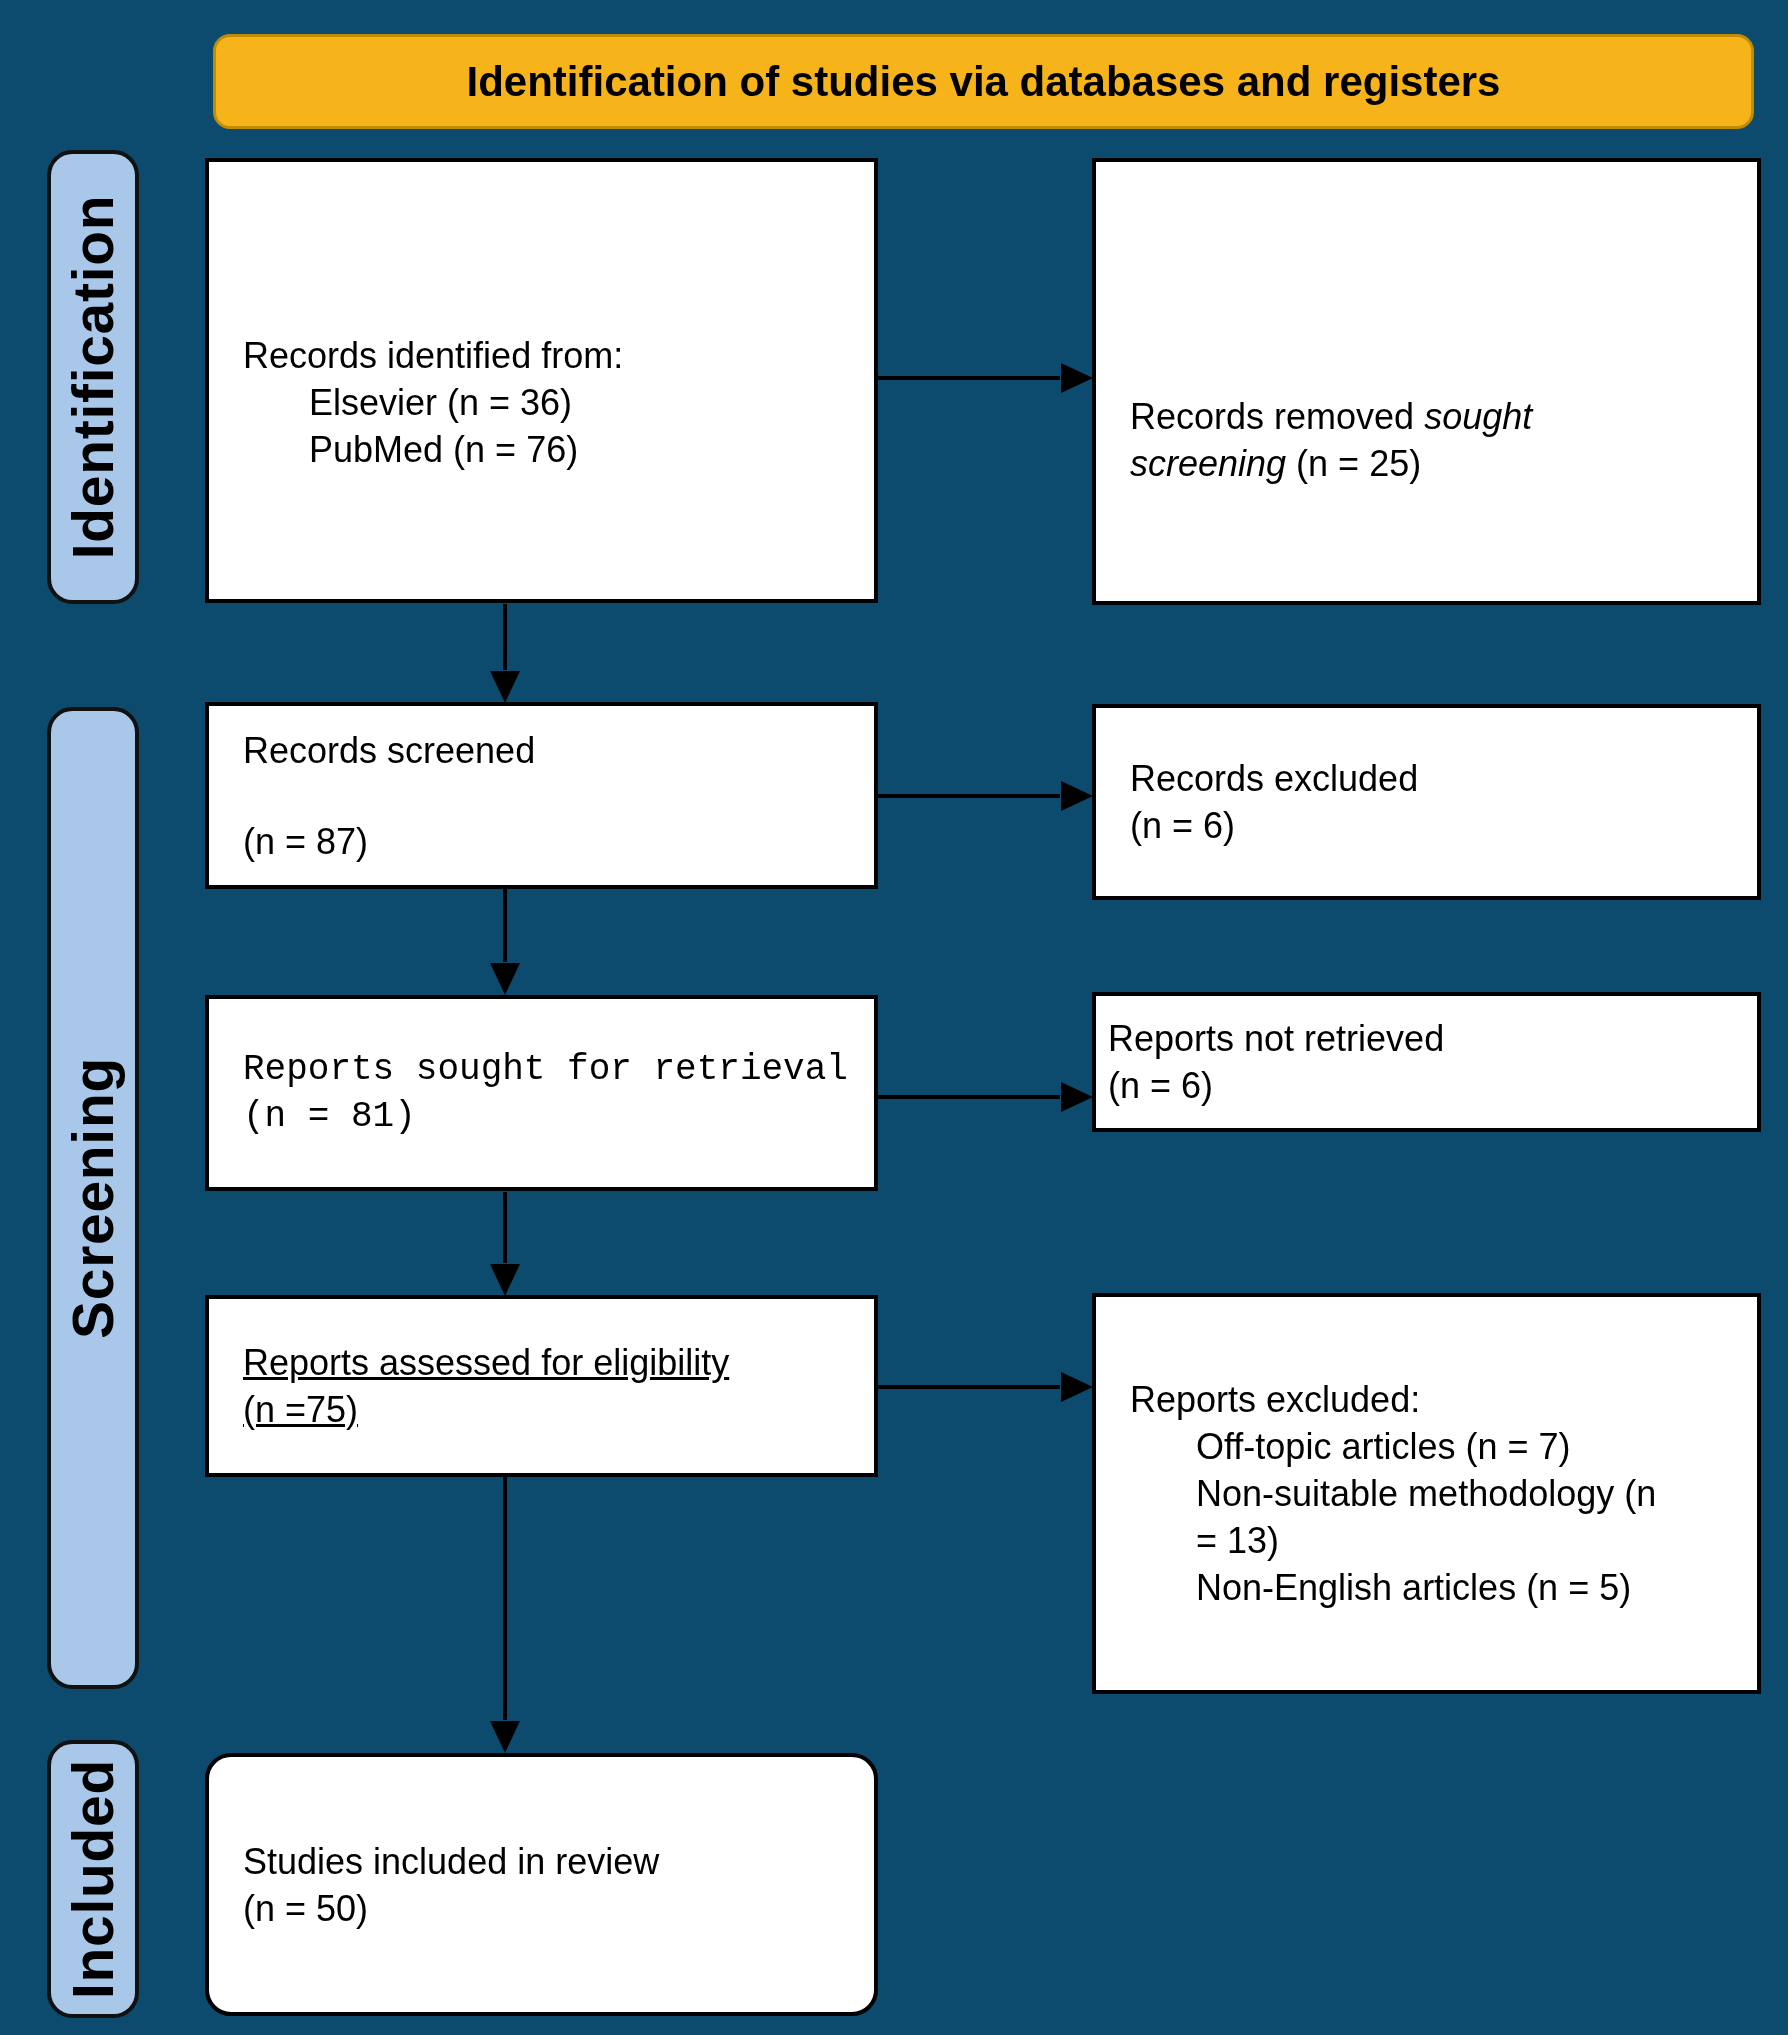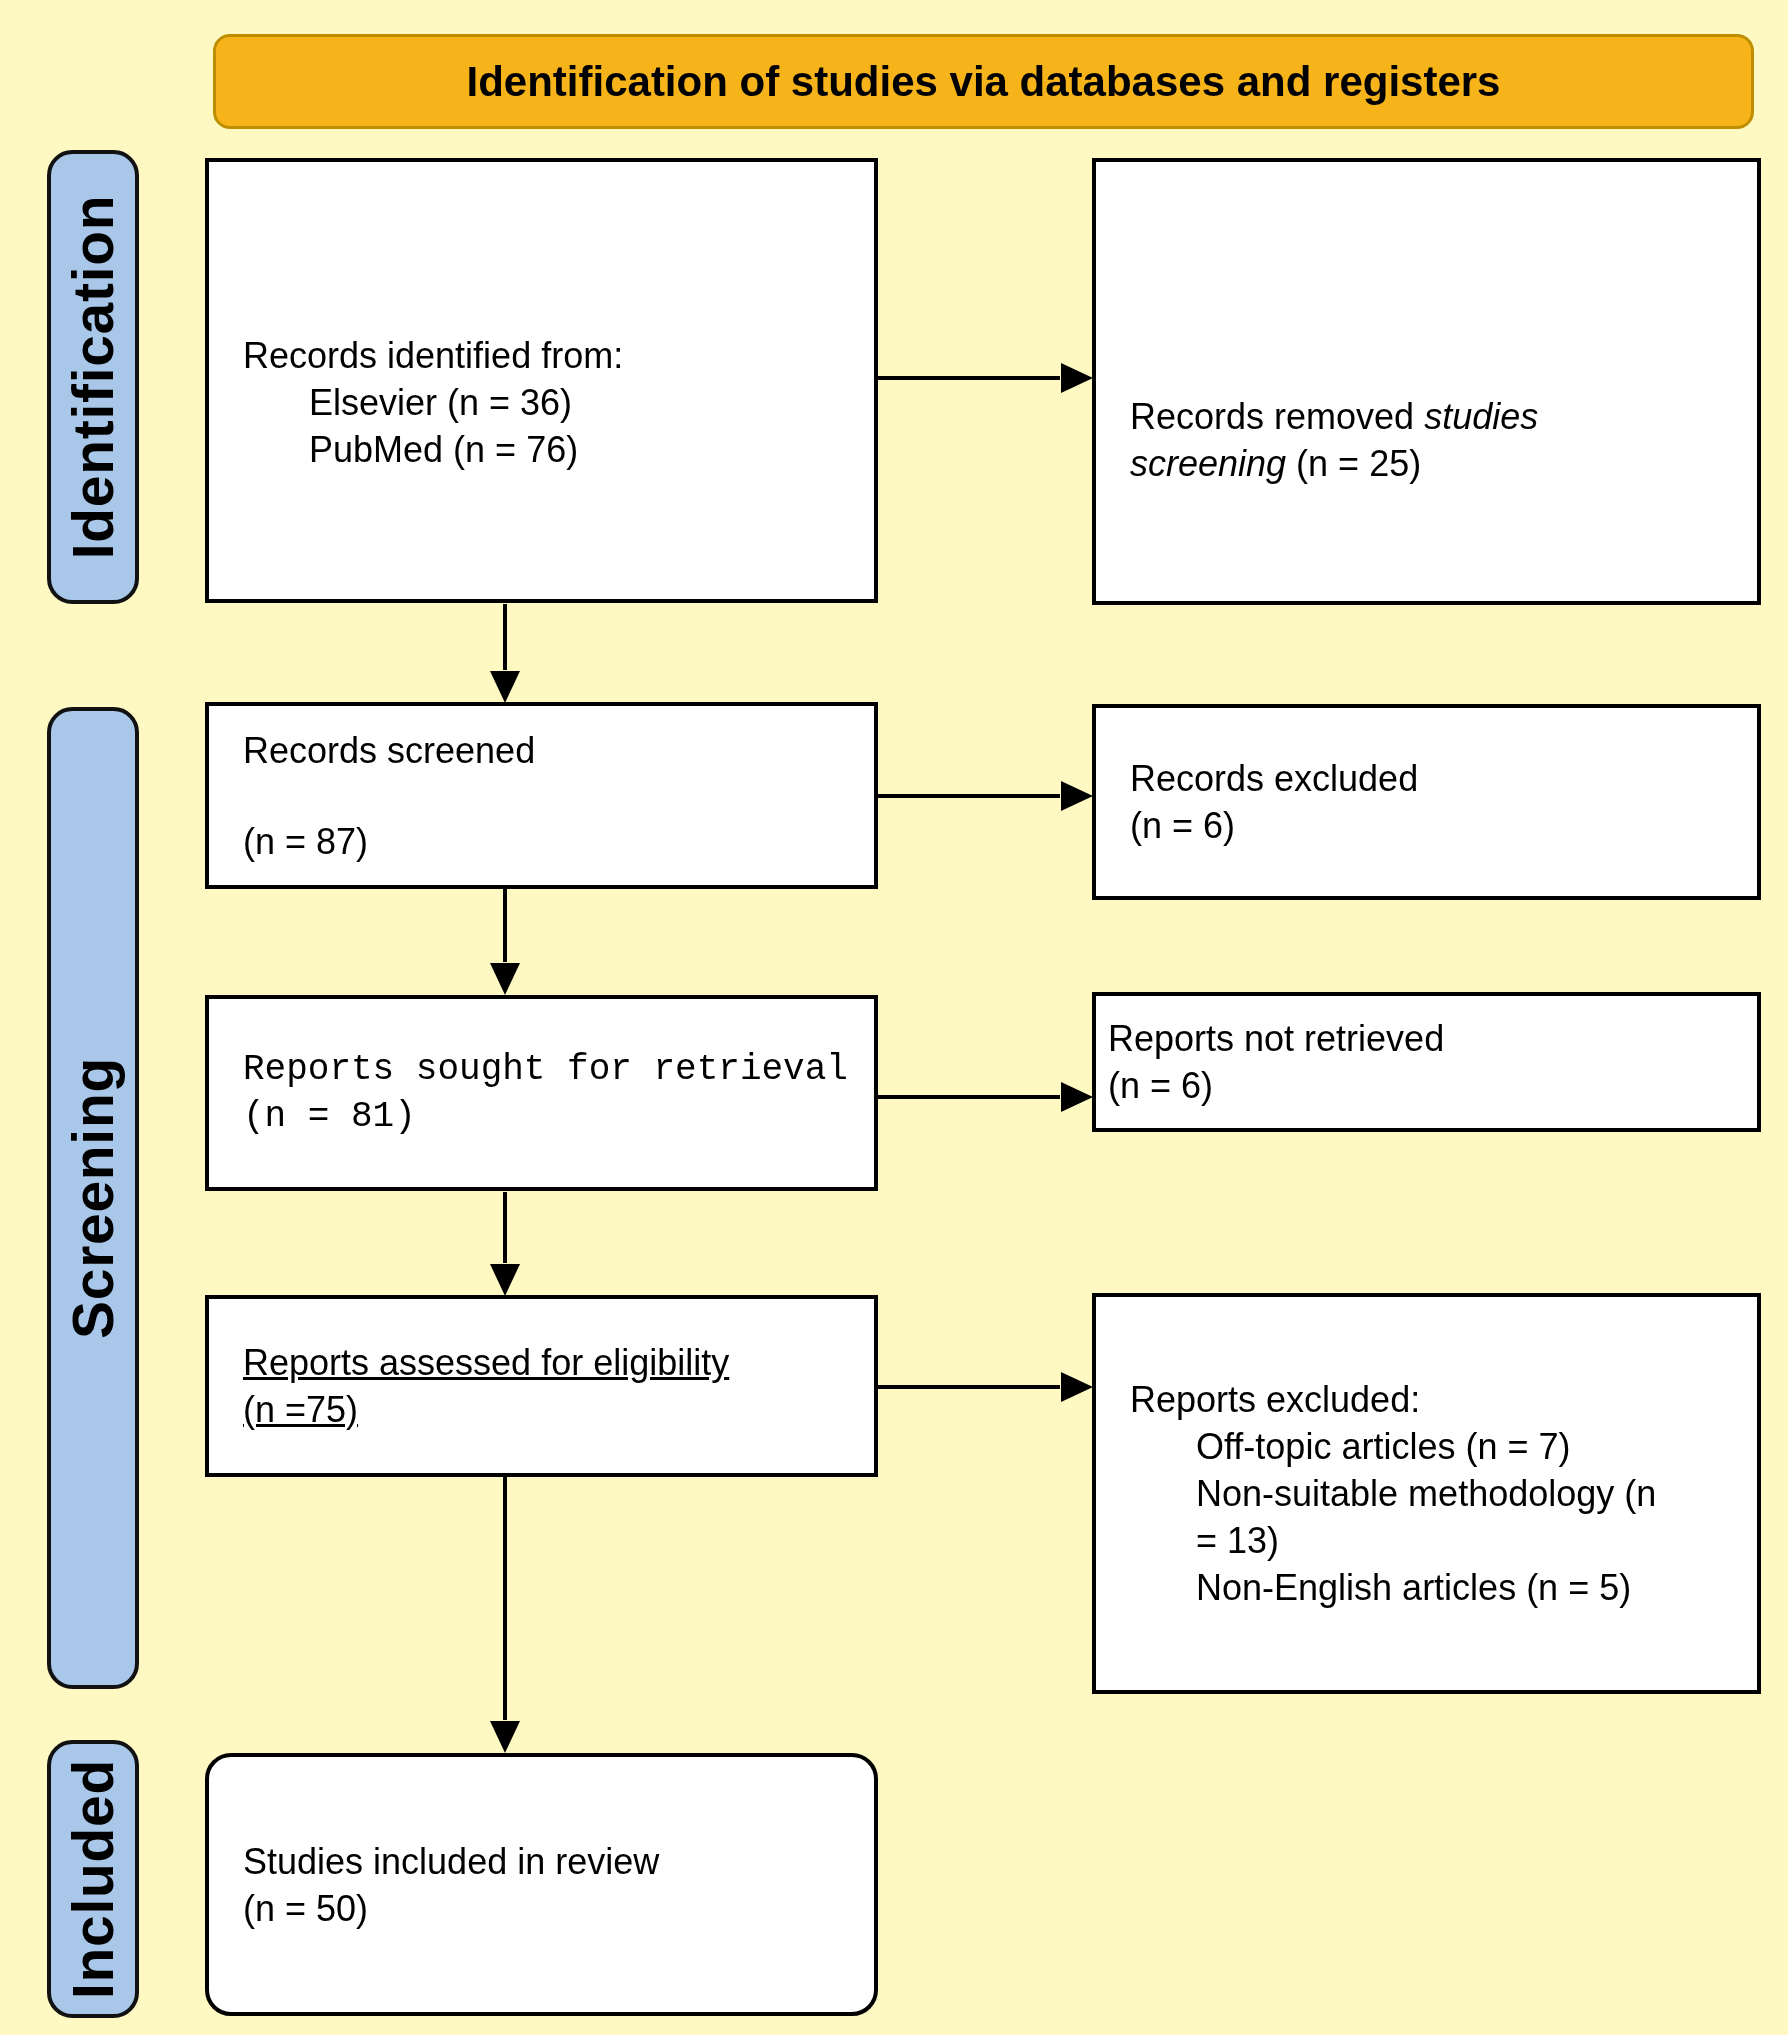"Identification of studies via databases" #canvas { background: #fef9c3 -> #0c4a6e }
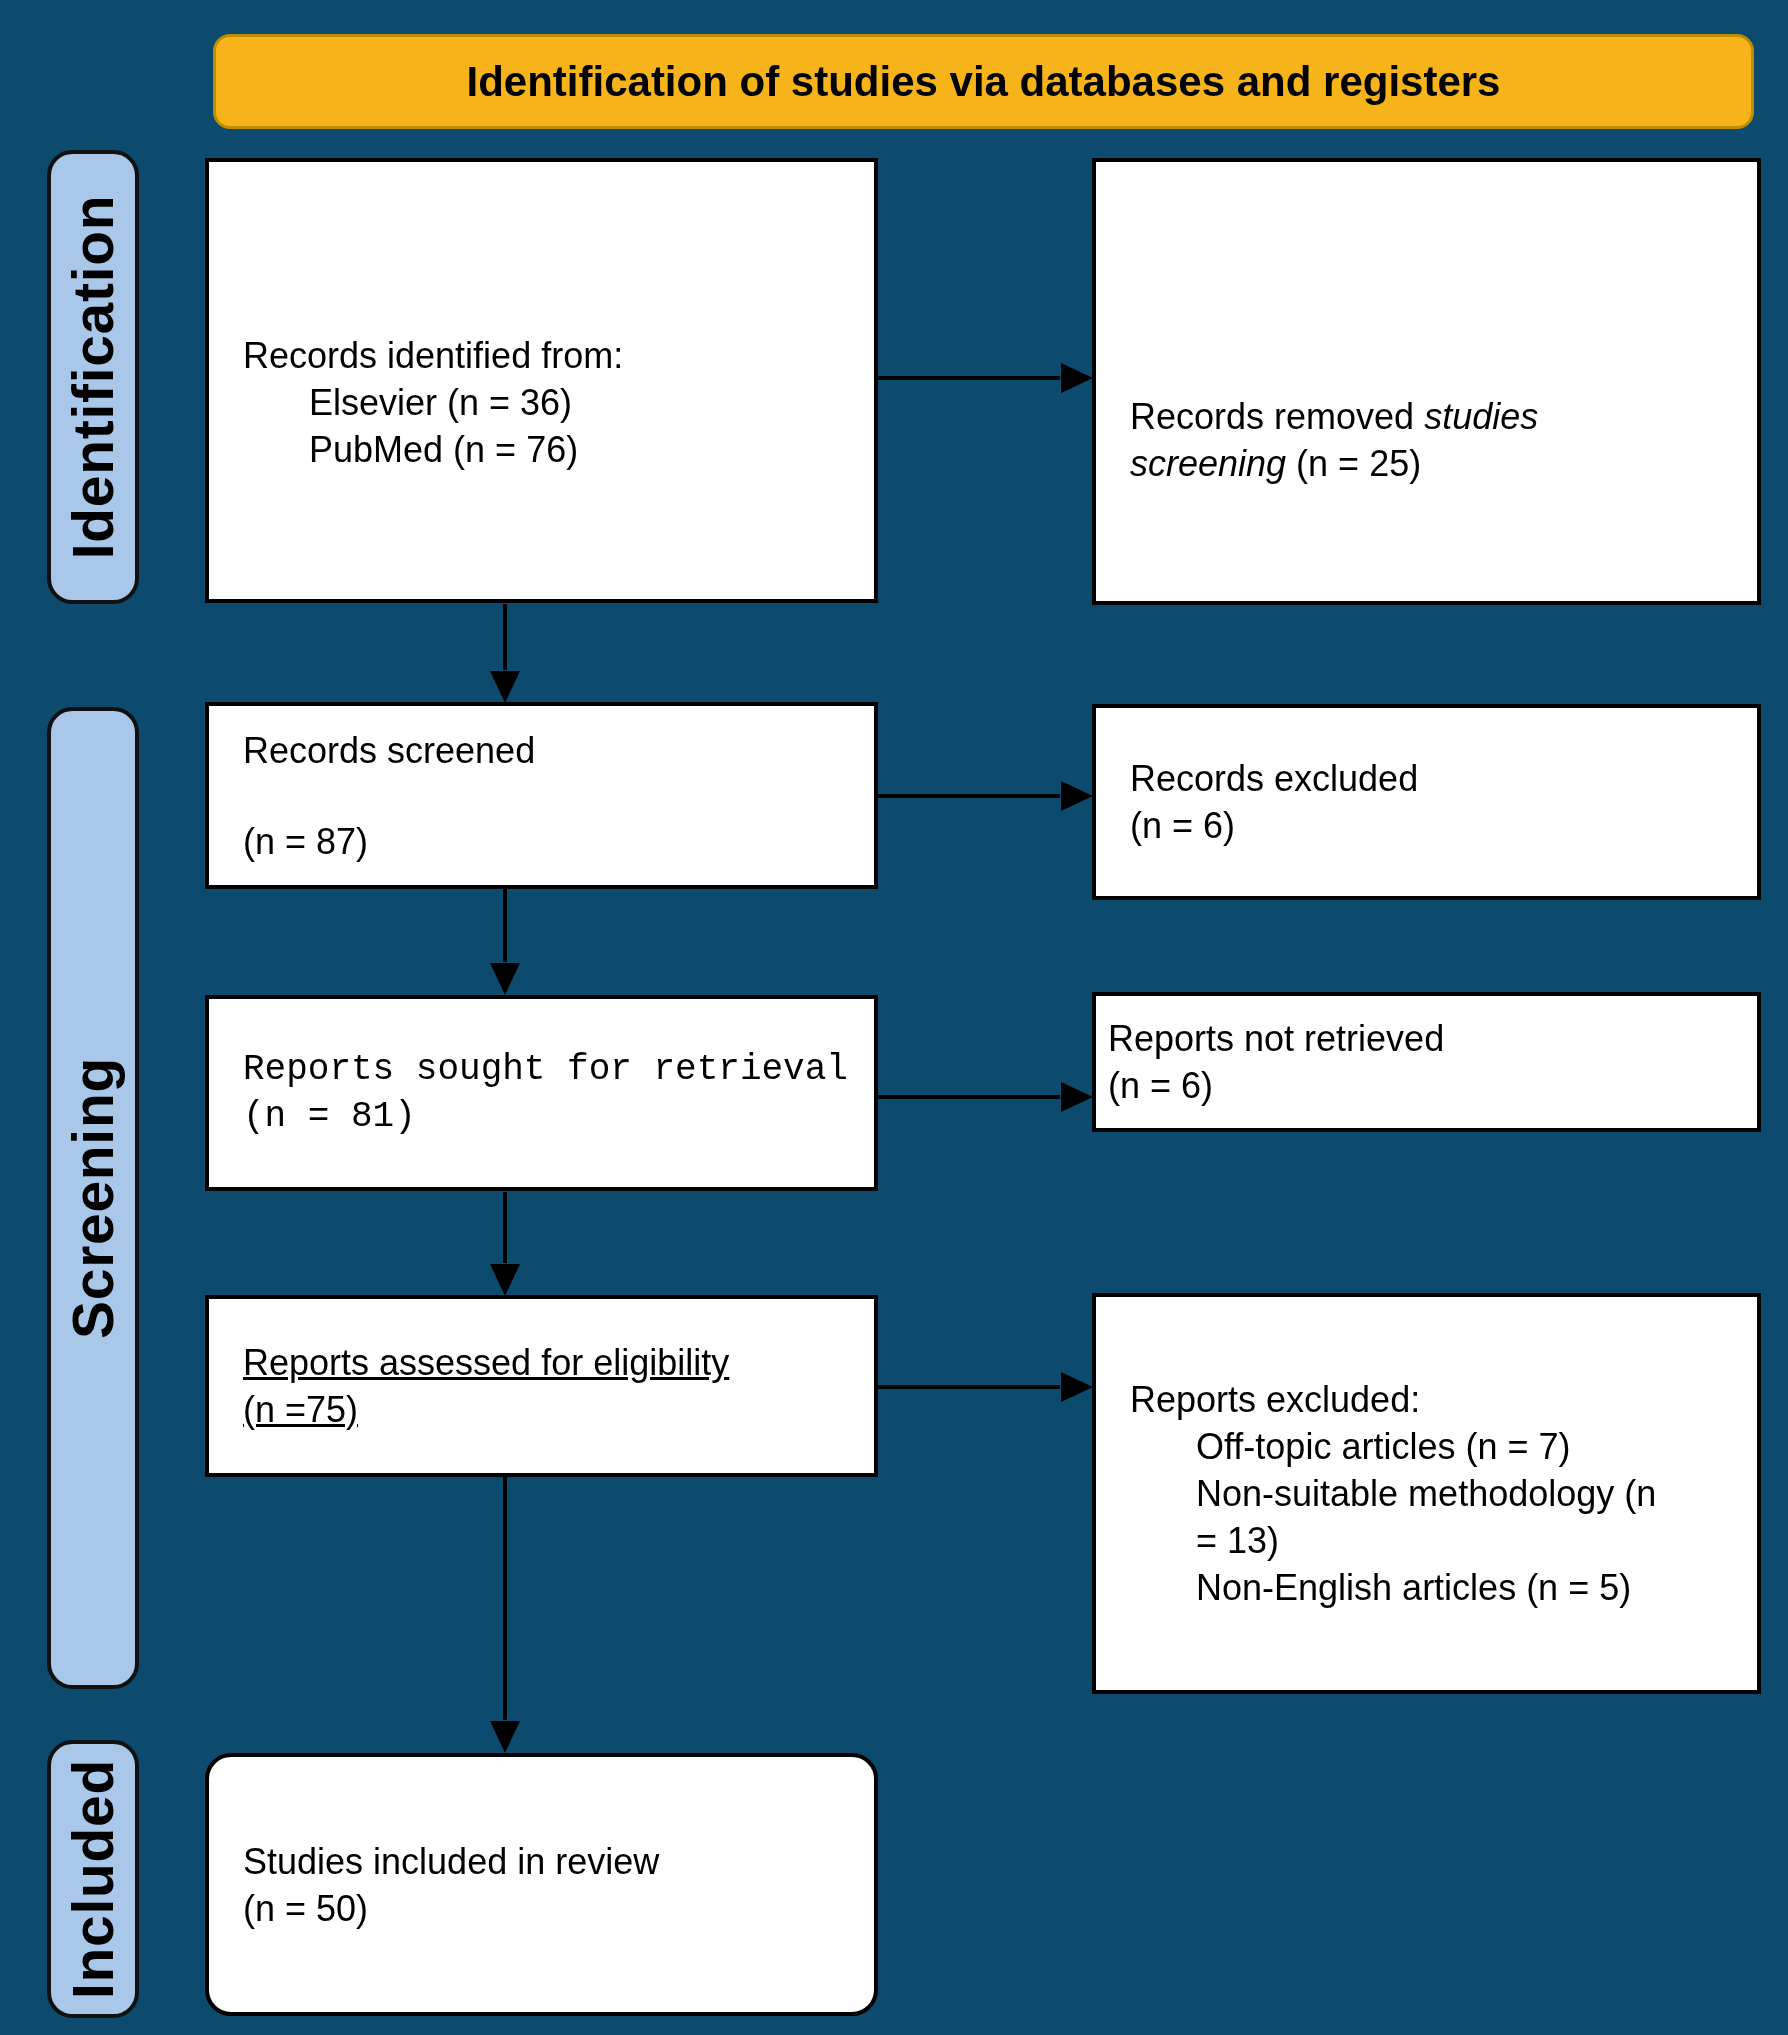"studies" span.it { text: studies -> sought }
